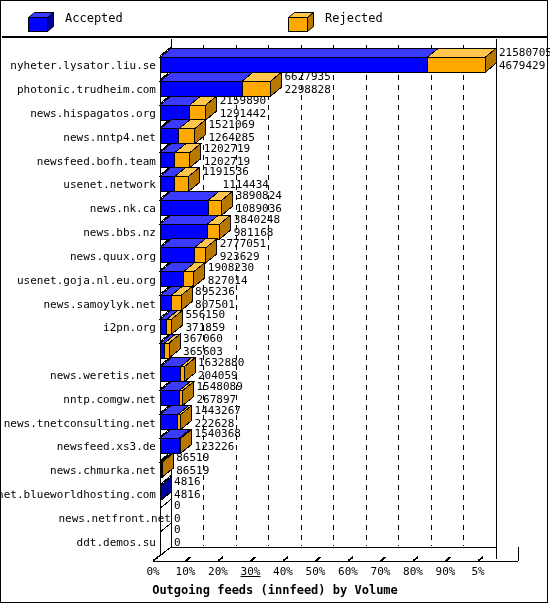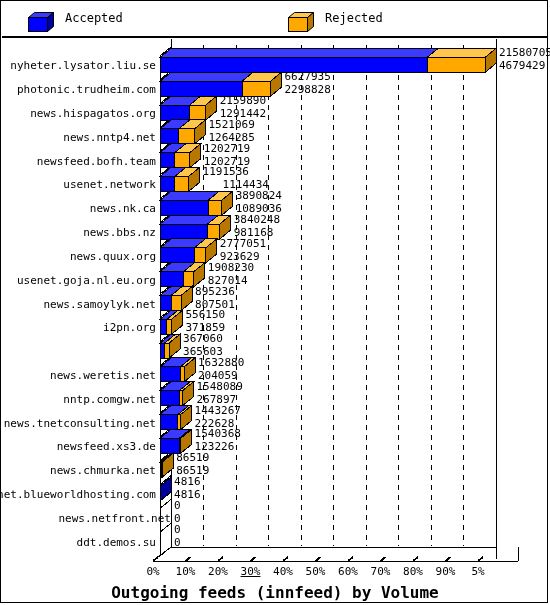"Outgoing feeds (innfeed) by Volume" #xtitle { font-size: 16px -> 12px }
